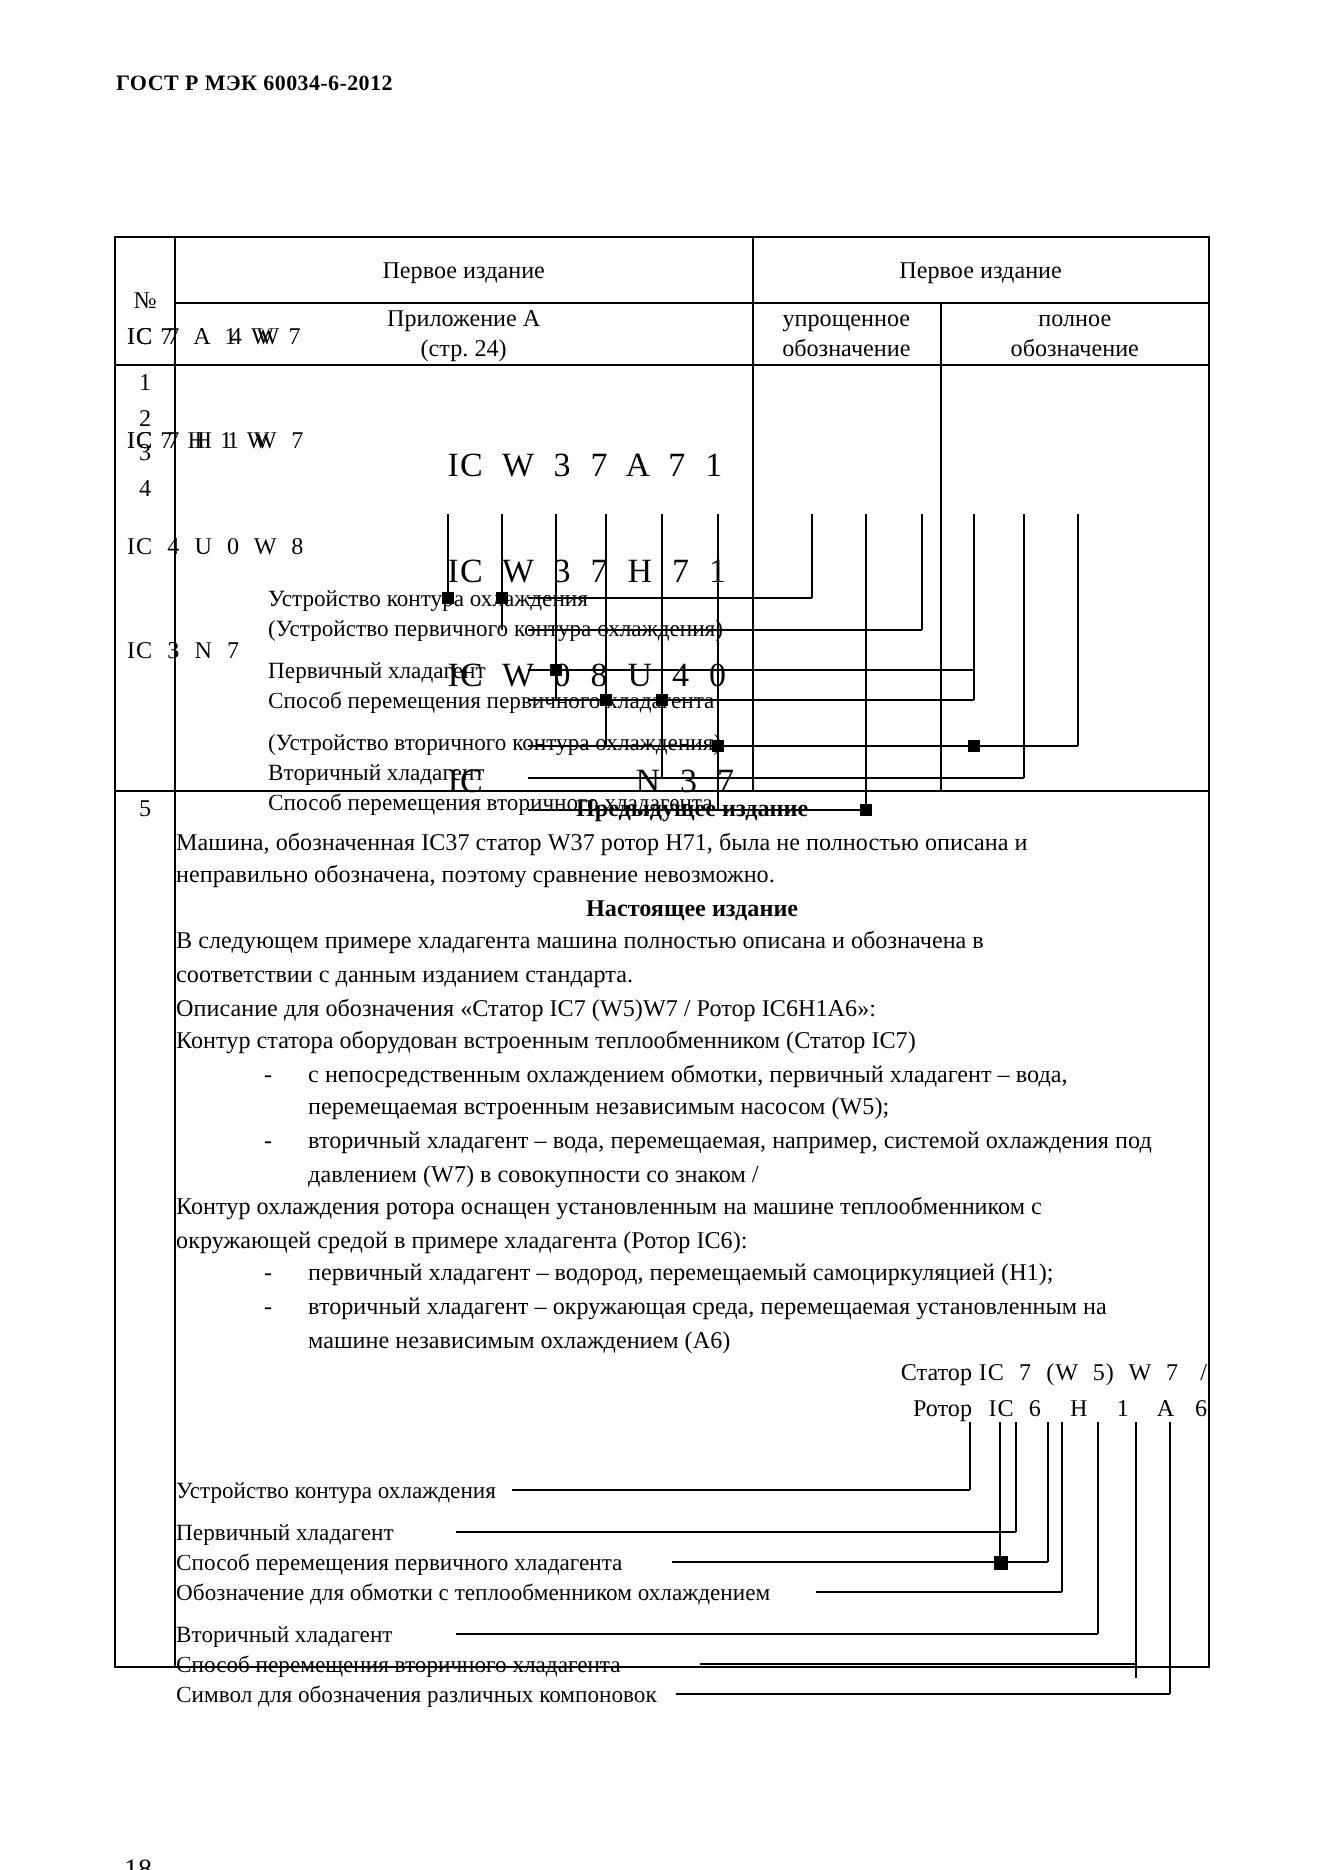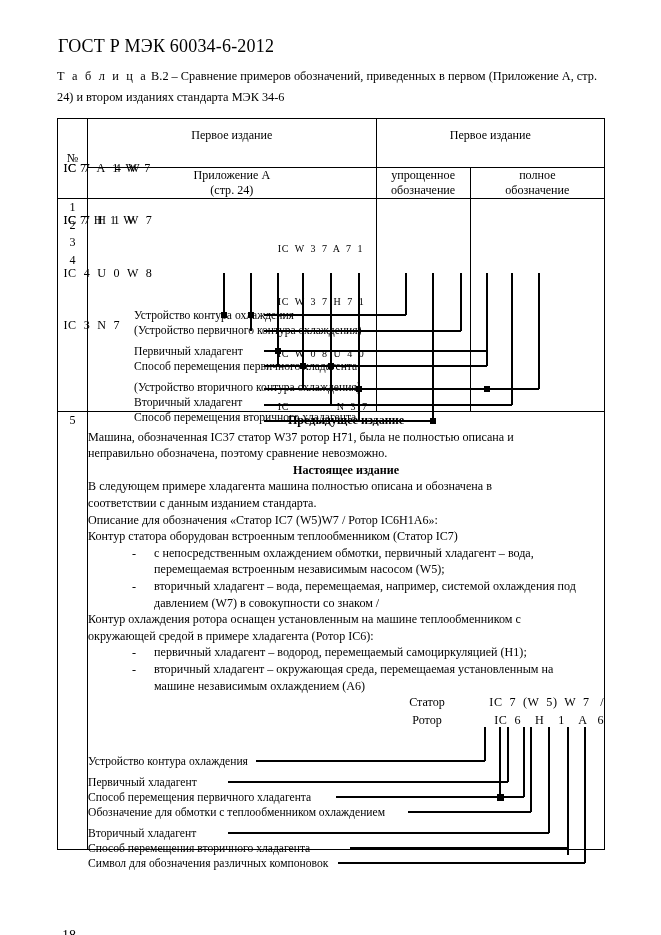"ГОСТ Р МЭК 60034-6-2012" .doc-header { font-size: 18px -> 11px; font-weight: normal -> bold }
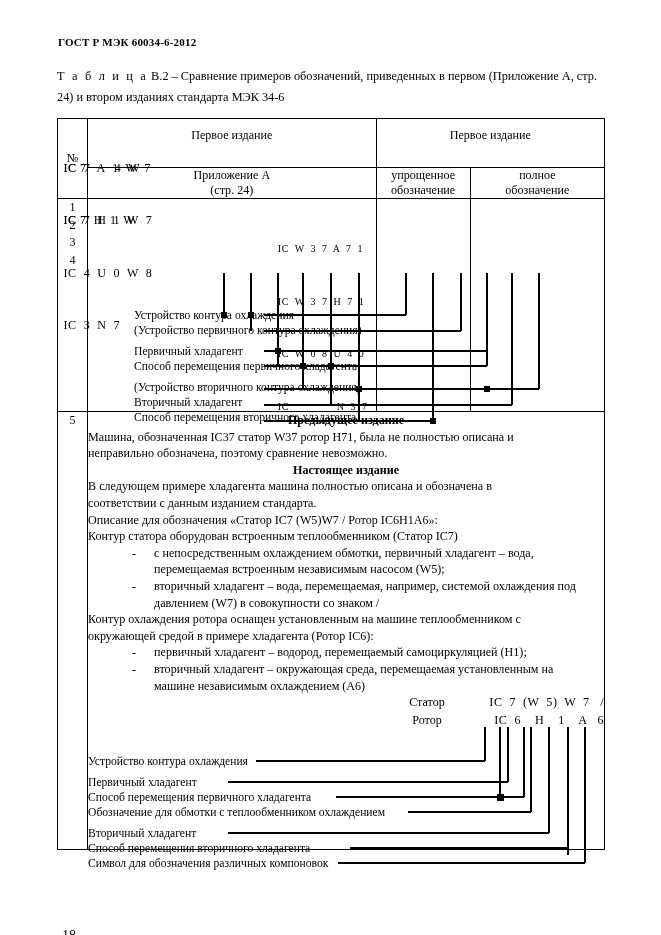"Т а б л и" div.table-caption { html: <div> <span>Т а б л и ц а</span> <span>В.2 – Сравнение примеров обозначений, приведенных в первом (Приложение А, стр. 24) и втором изданиях стандарта МЭК 34-6</span> </div> -> none }
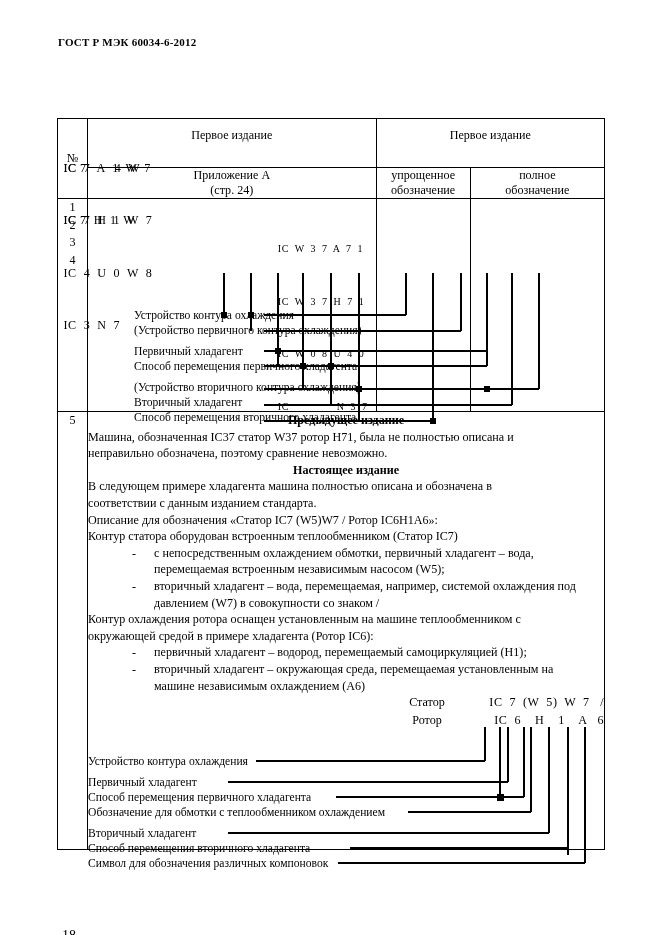"Первое издание" .hcell.tall { padding: 9px 2px 24px -> 9px 2px 8px }
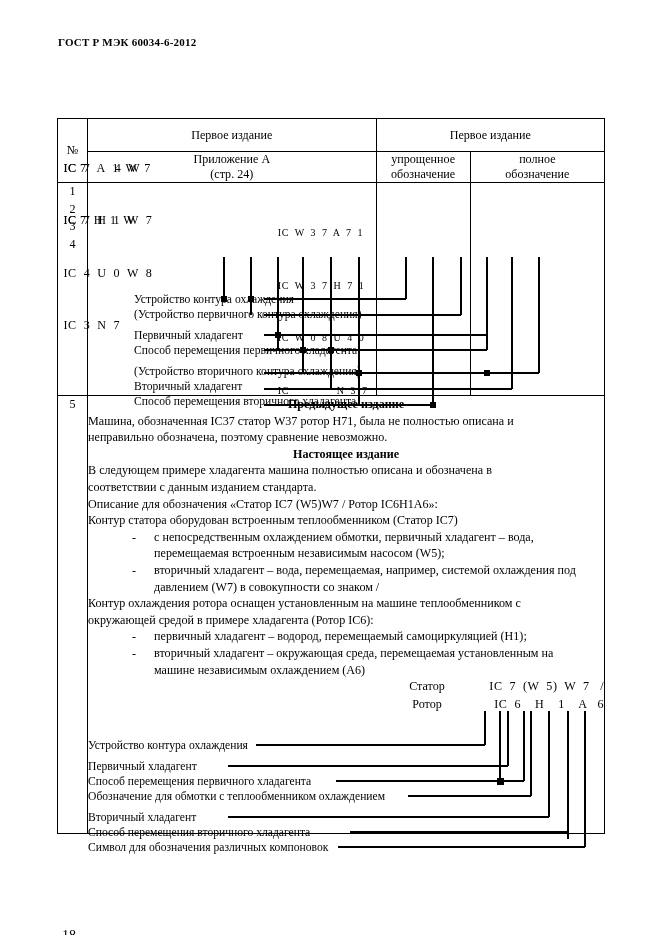"IC W 3 7 A" .codes { font-size: 10px -> 17px }
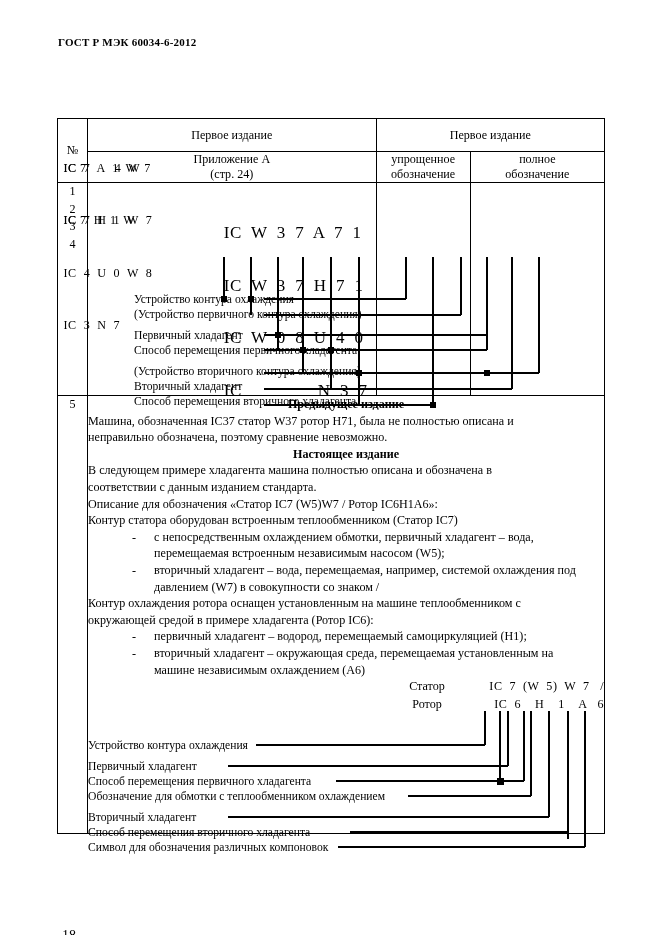"Статор" .srrow .nm { text-align: center -> right }
